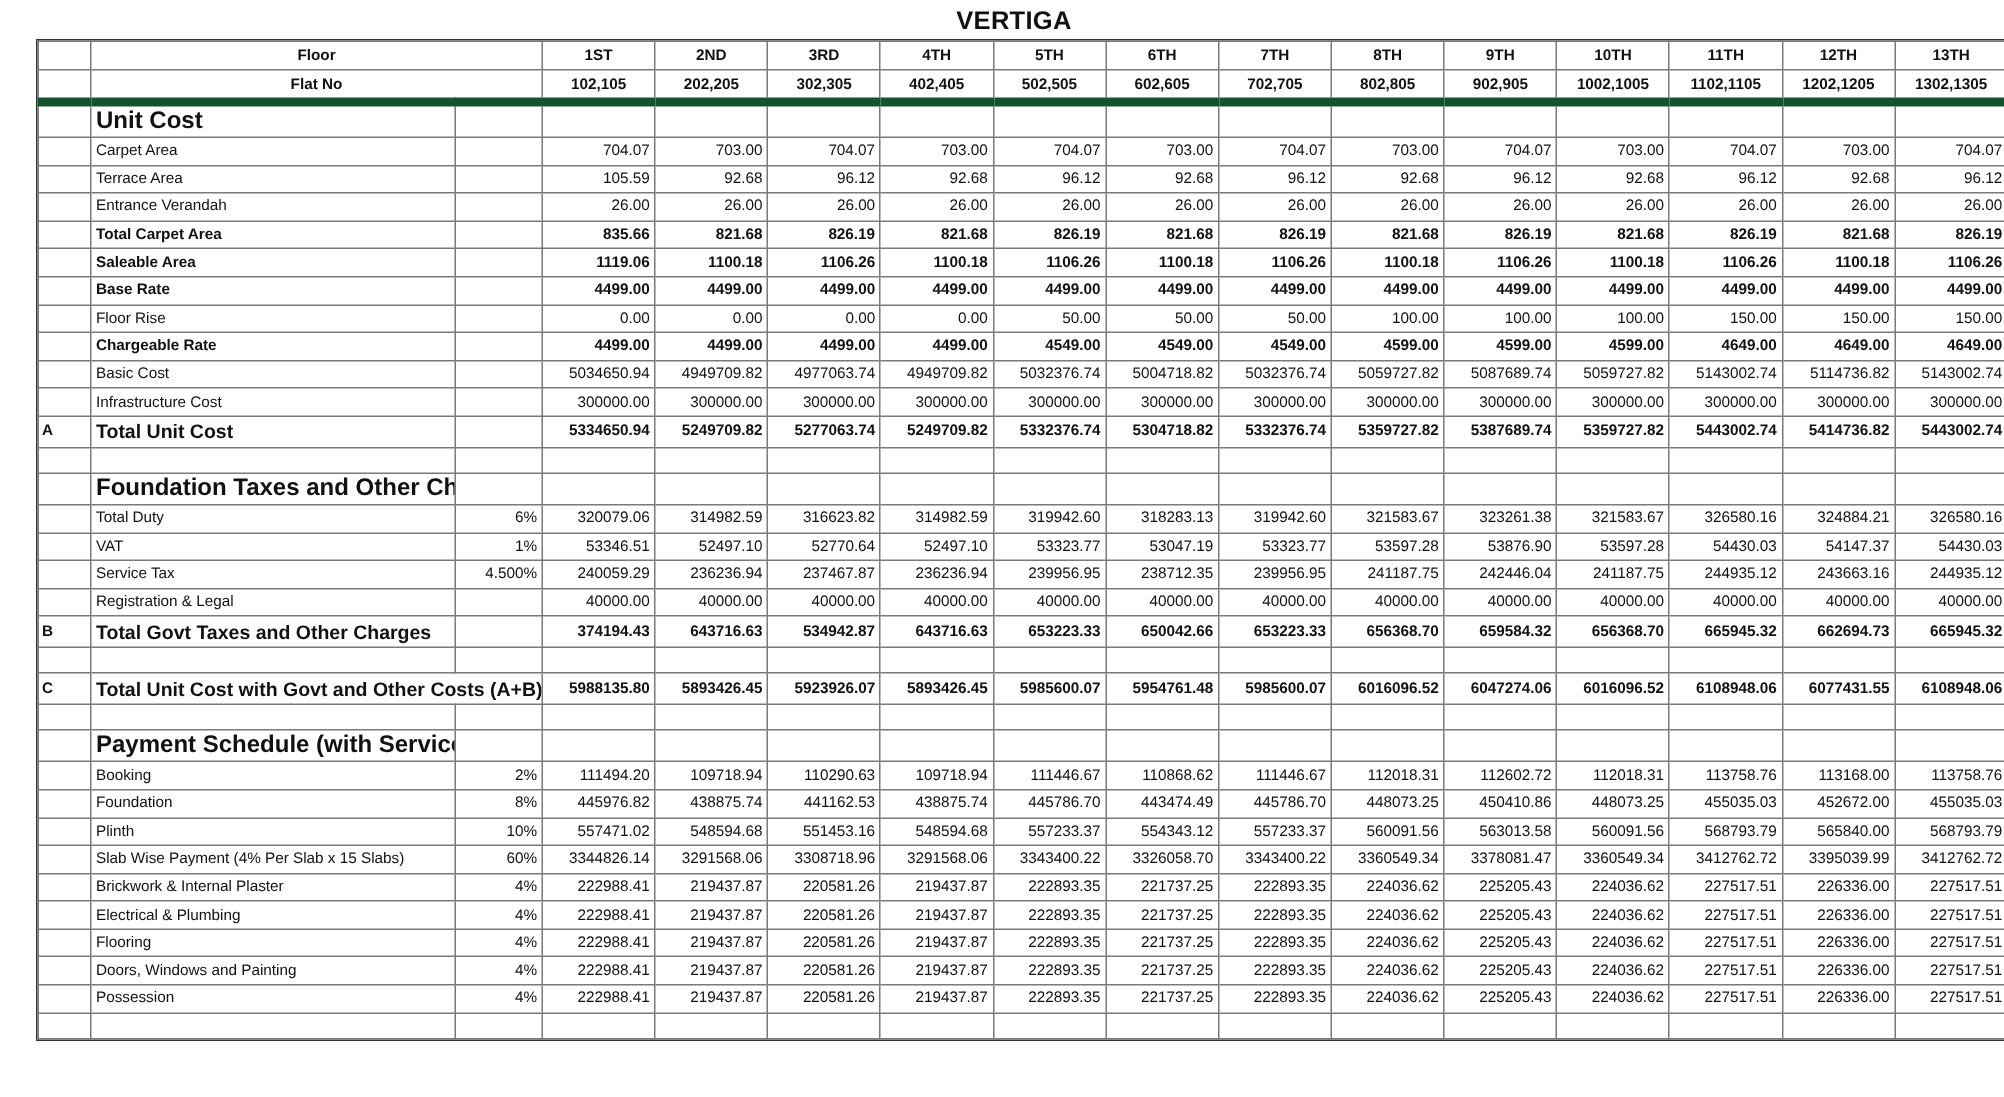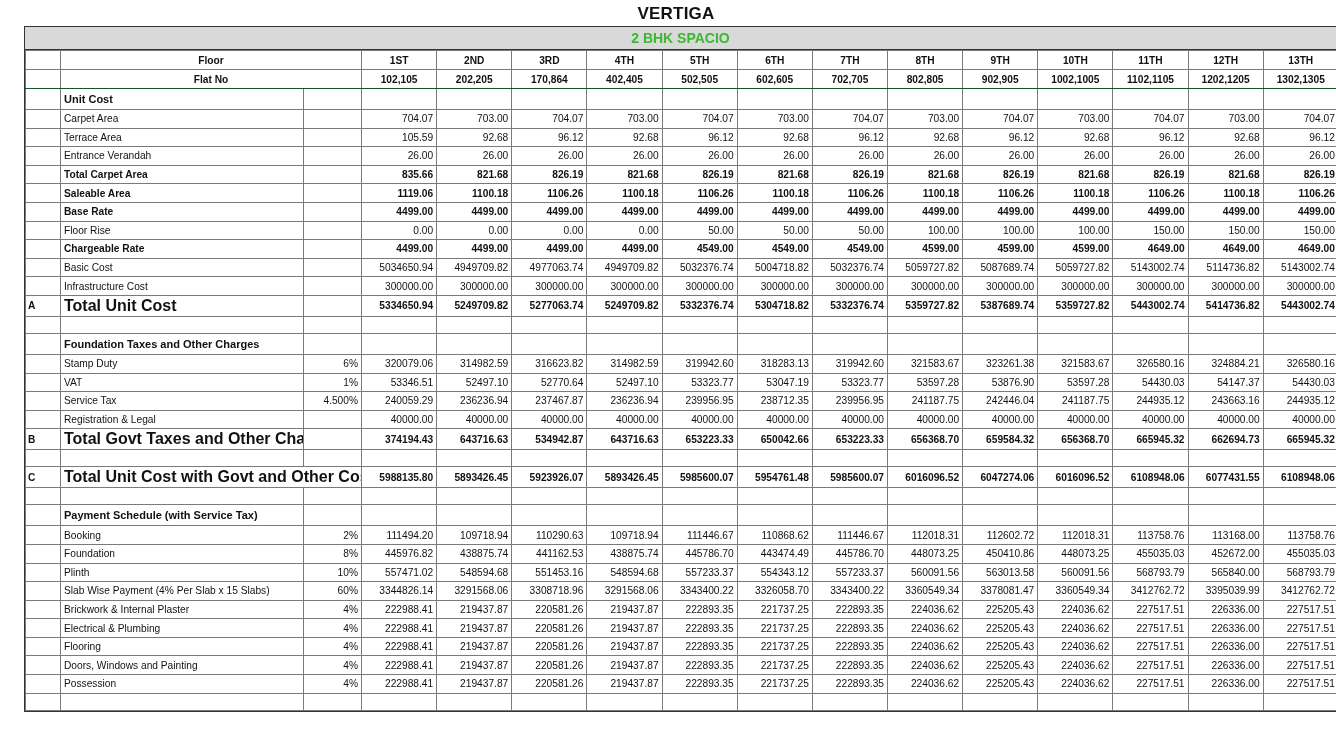"2 BHK SPACIO" div.band { html: <div>2 BHK SPACIO</div> -> none }
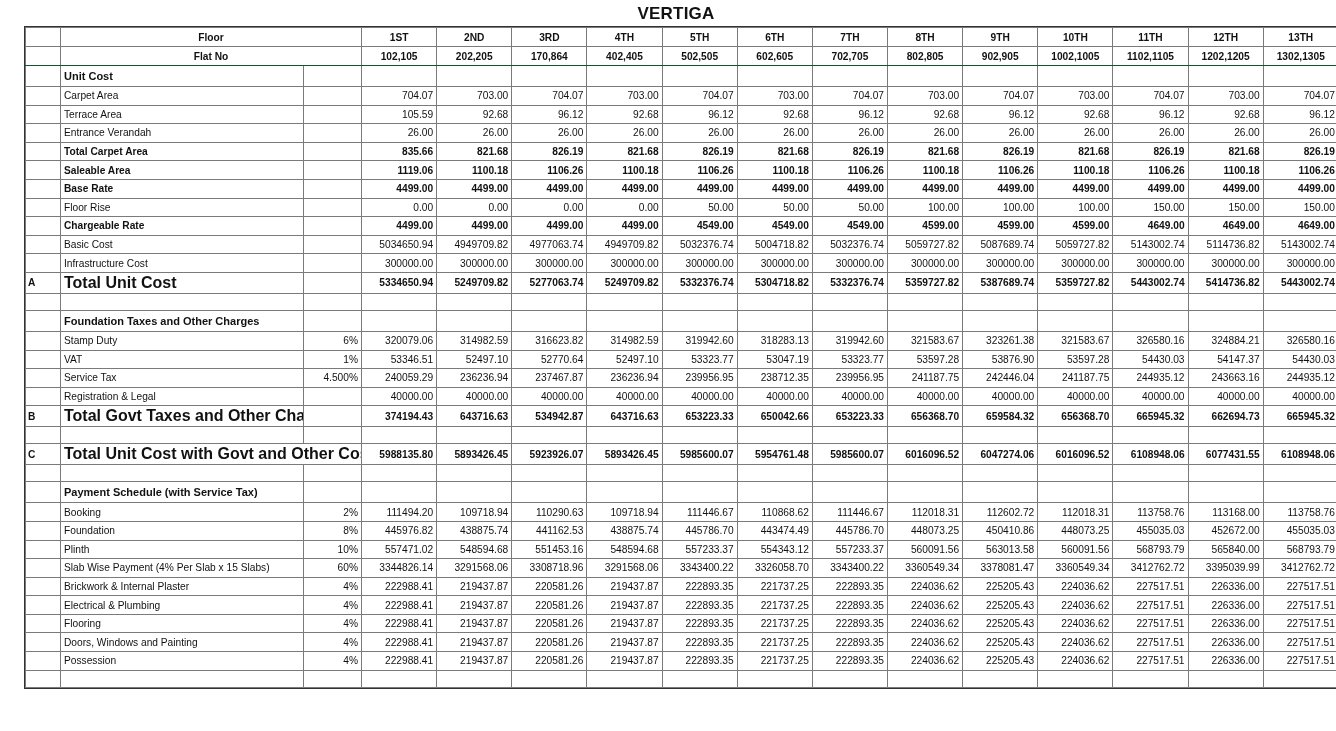"Flat No" tr.hdr.last td { border-bottom: 1px solid #14532d -> 6px solid #14532d }
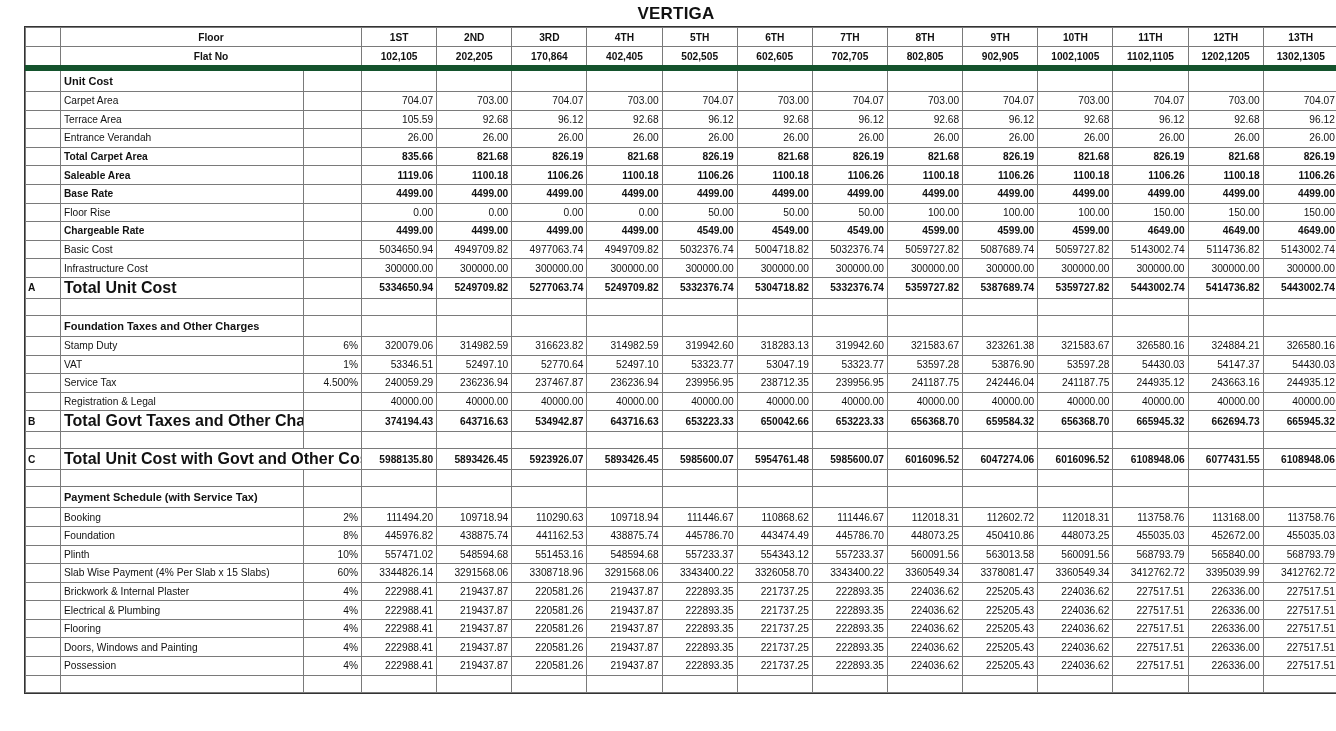"170,864" td { text: 170,864 -> 302,305 }
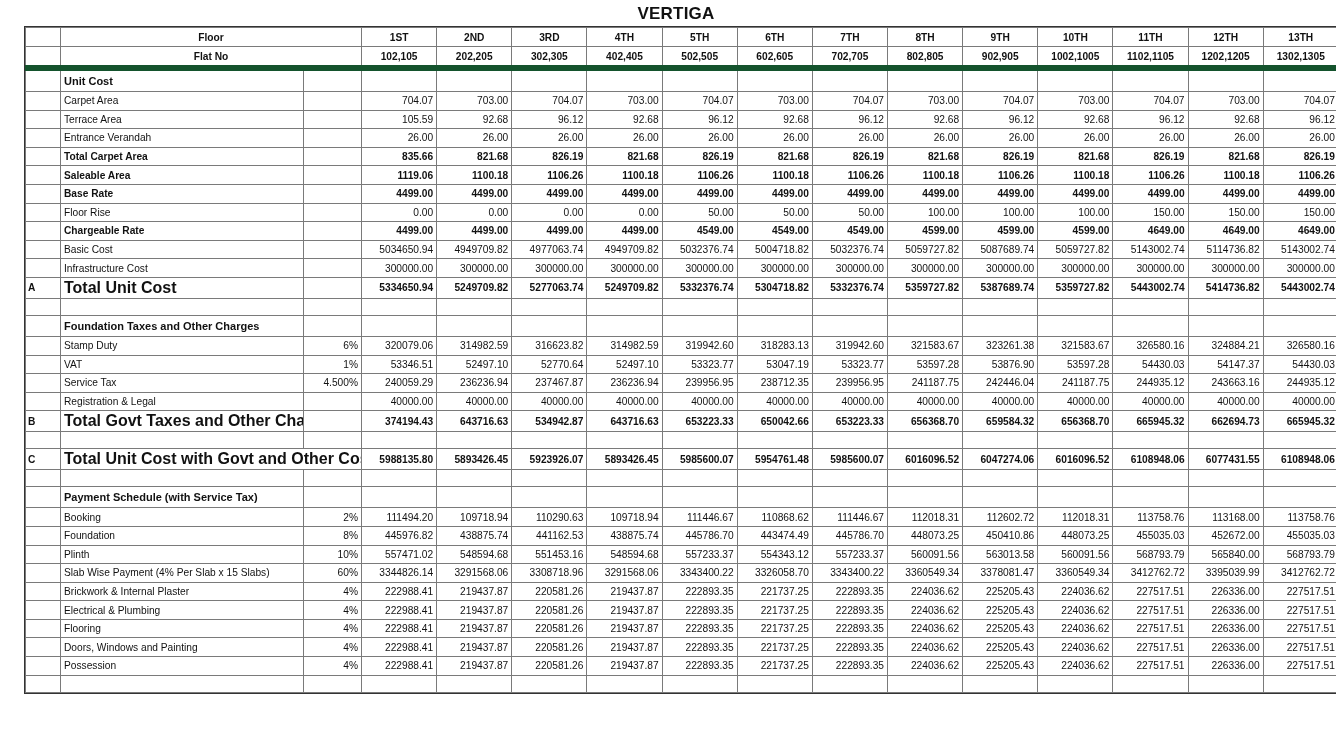"Unit Cost" tr.sect td.label { font-size: 11px -> 16px }
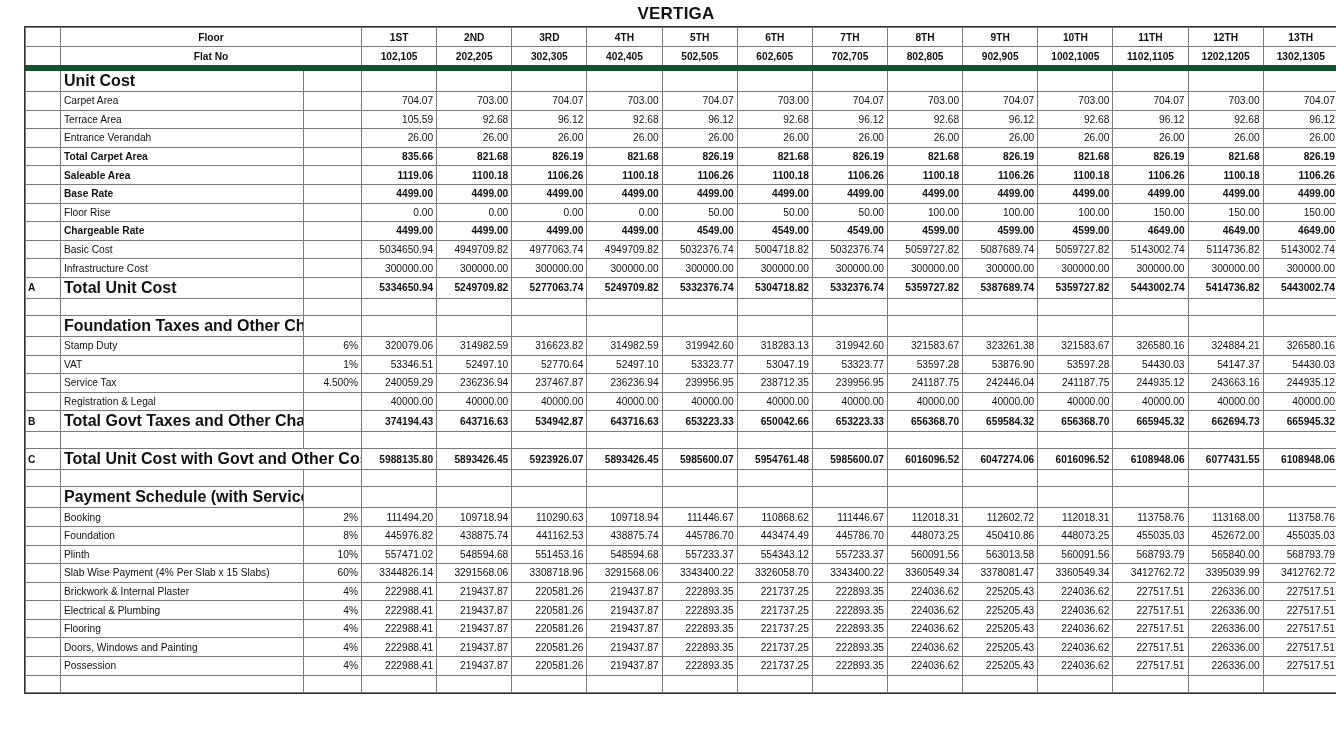"Total Unit Cost" tr.total td.label { font-size: 16px -> 13px }
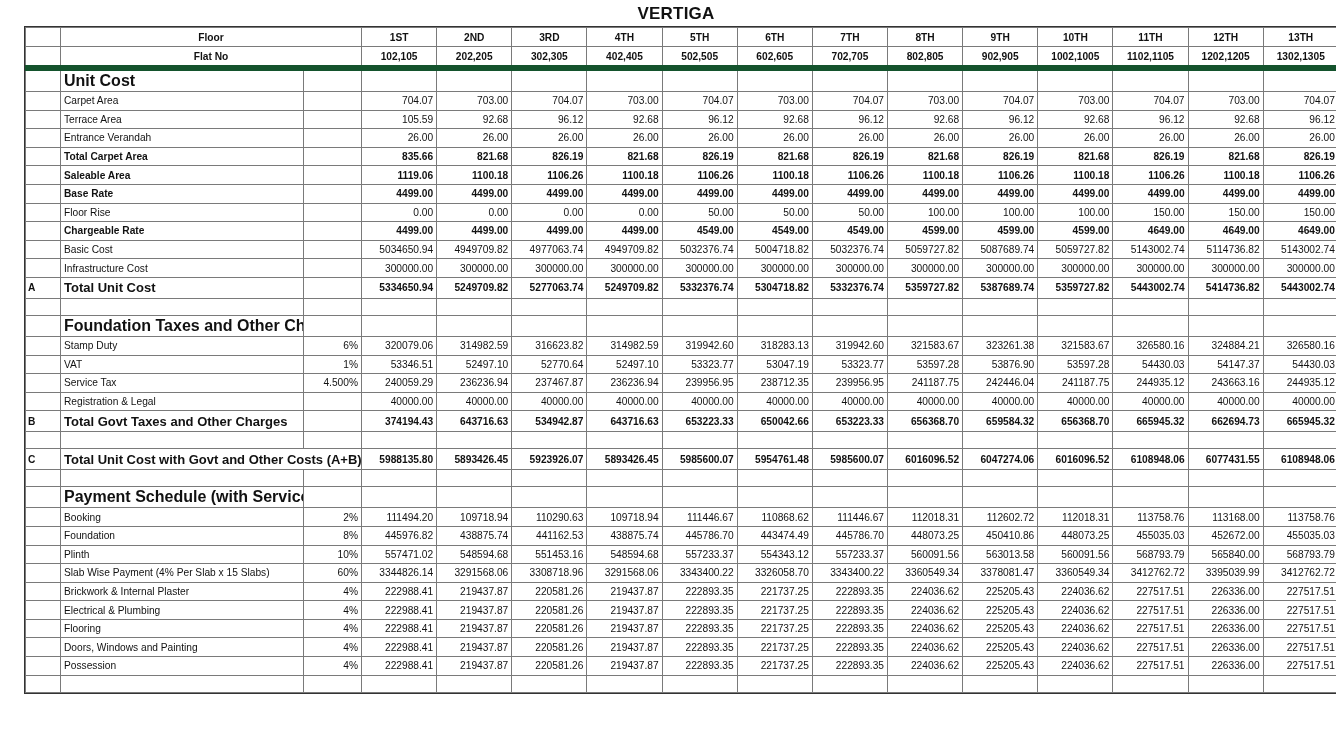"Stamp Duty" td.label { text: Stamp -> Total }
